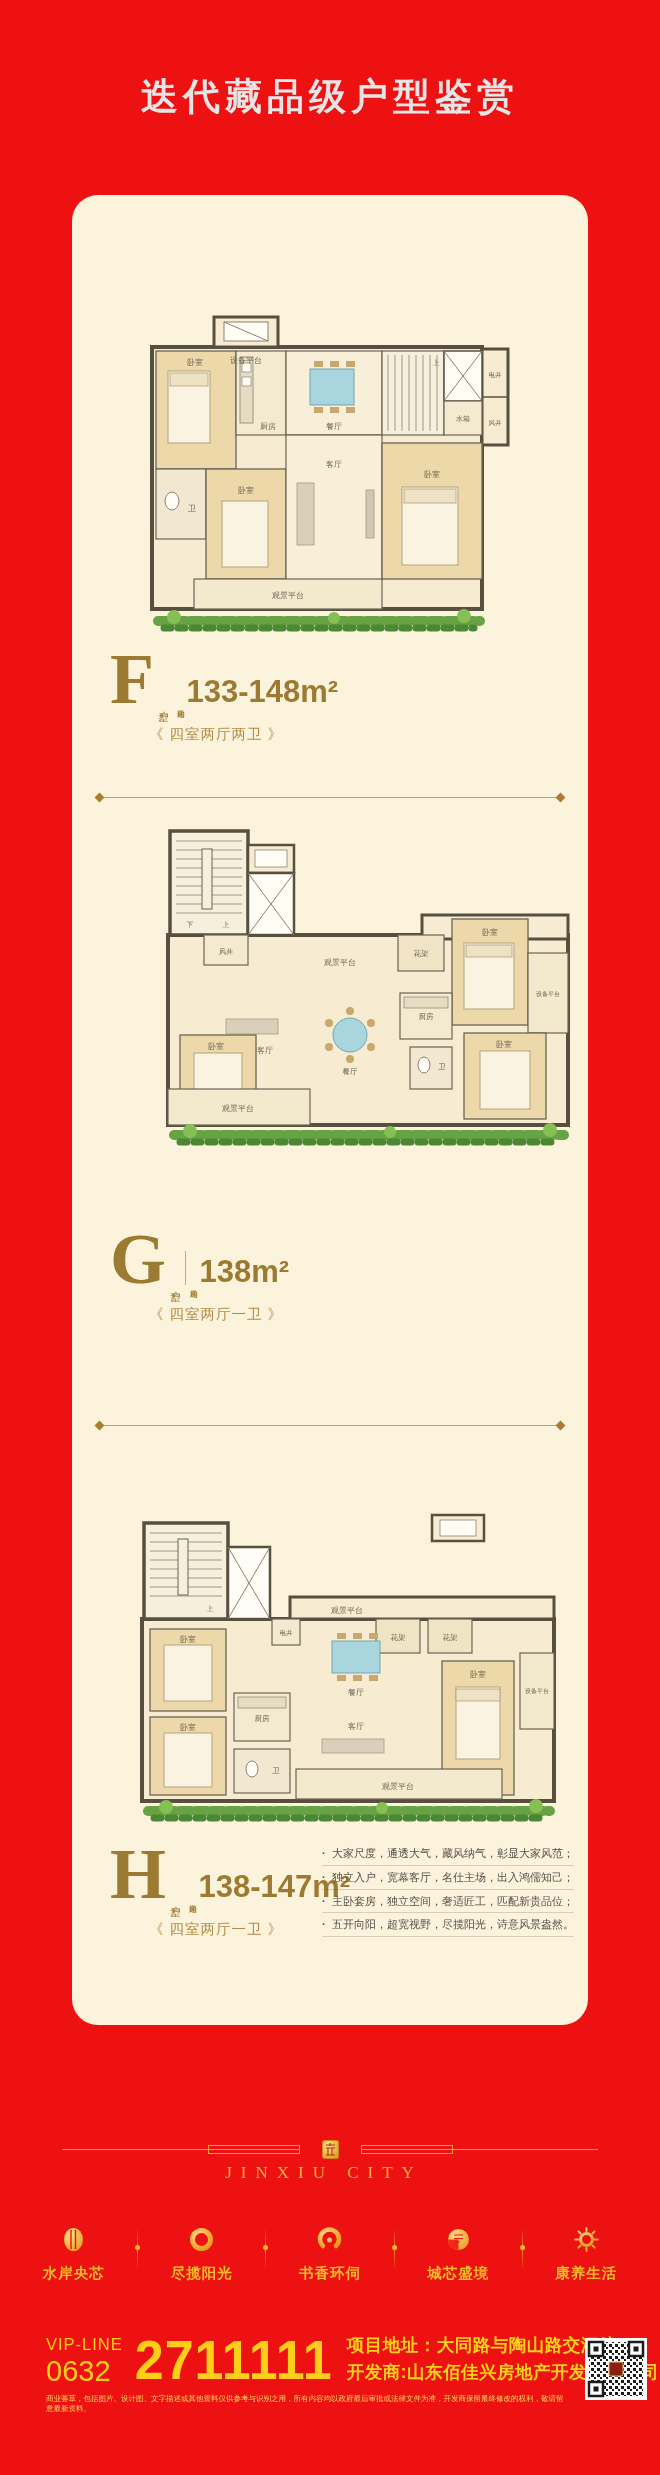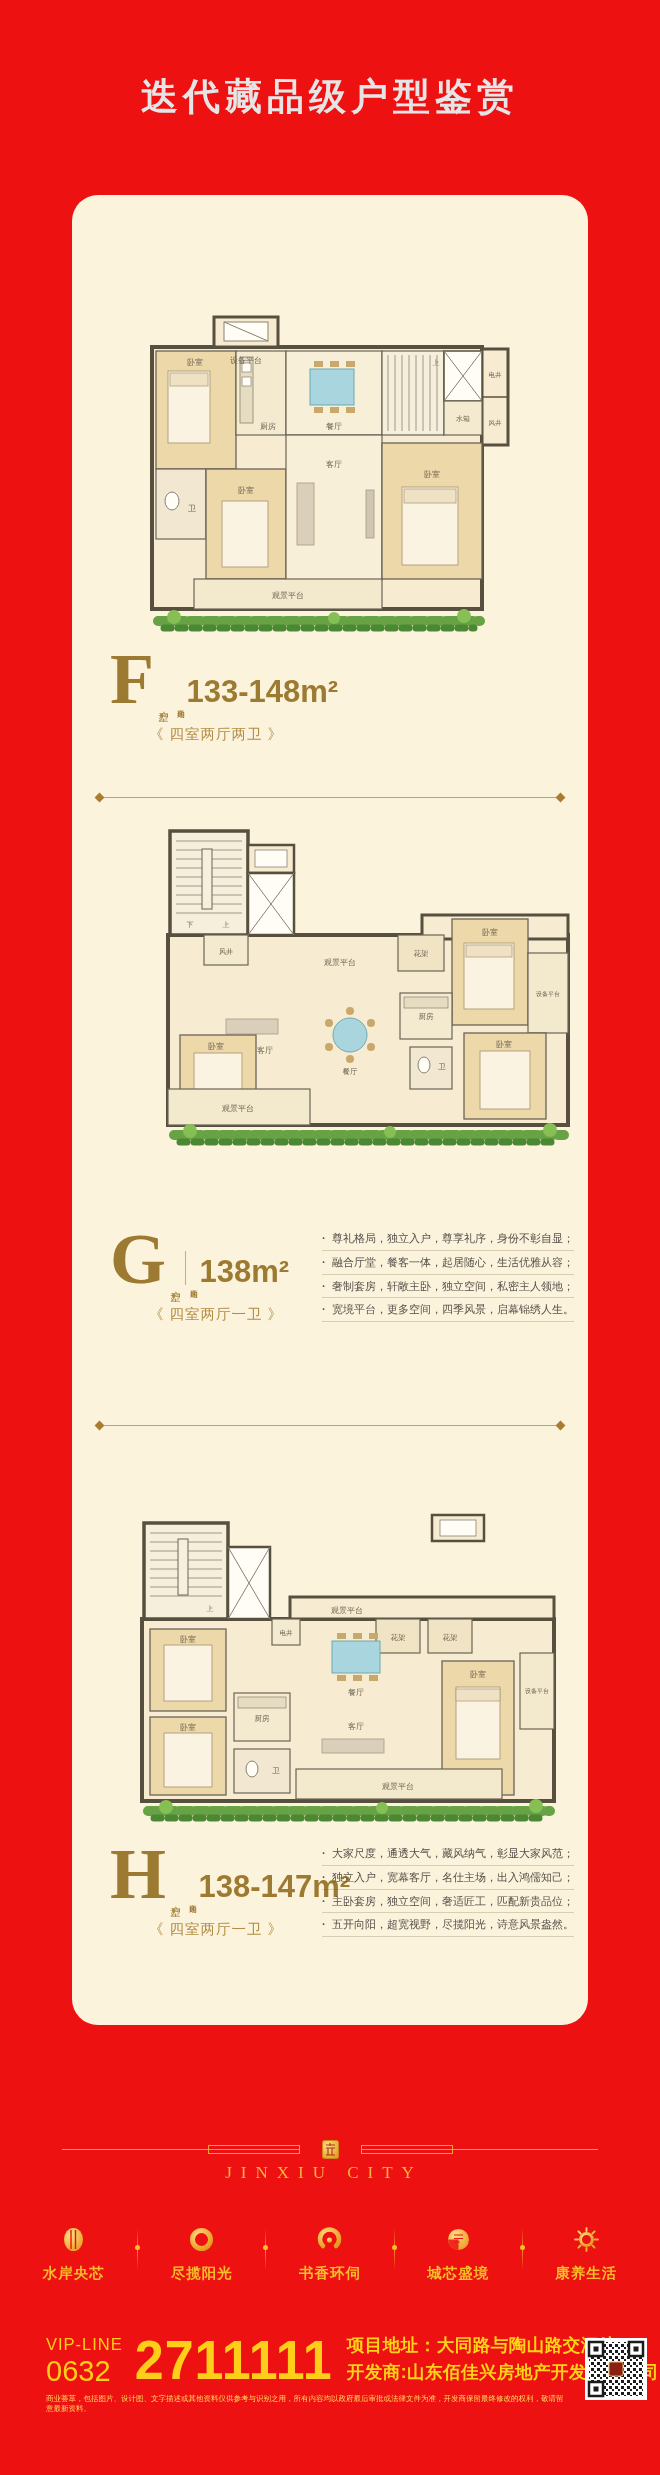"尊礼格局，独立入户，尊享礼序，身份不彰自显；" ul.unit-bullets { html: <ul> <li>尊礼格局，独立入户，尊享礼序，身份不彰自显；</li> <li>融合厅堂，餐客一体，起居随心，生活优雅从容；</li> <li>奢制套房，轩敞主卧，独立空间，私密主人领地；</li> <li>宽境平台，更多空间，四季风景，启幕锦绣人生。</li> </ul> -> none }
